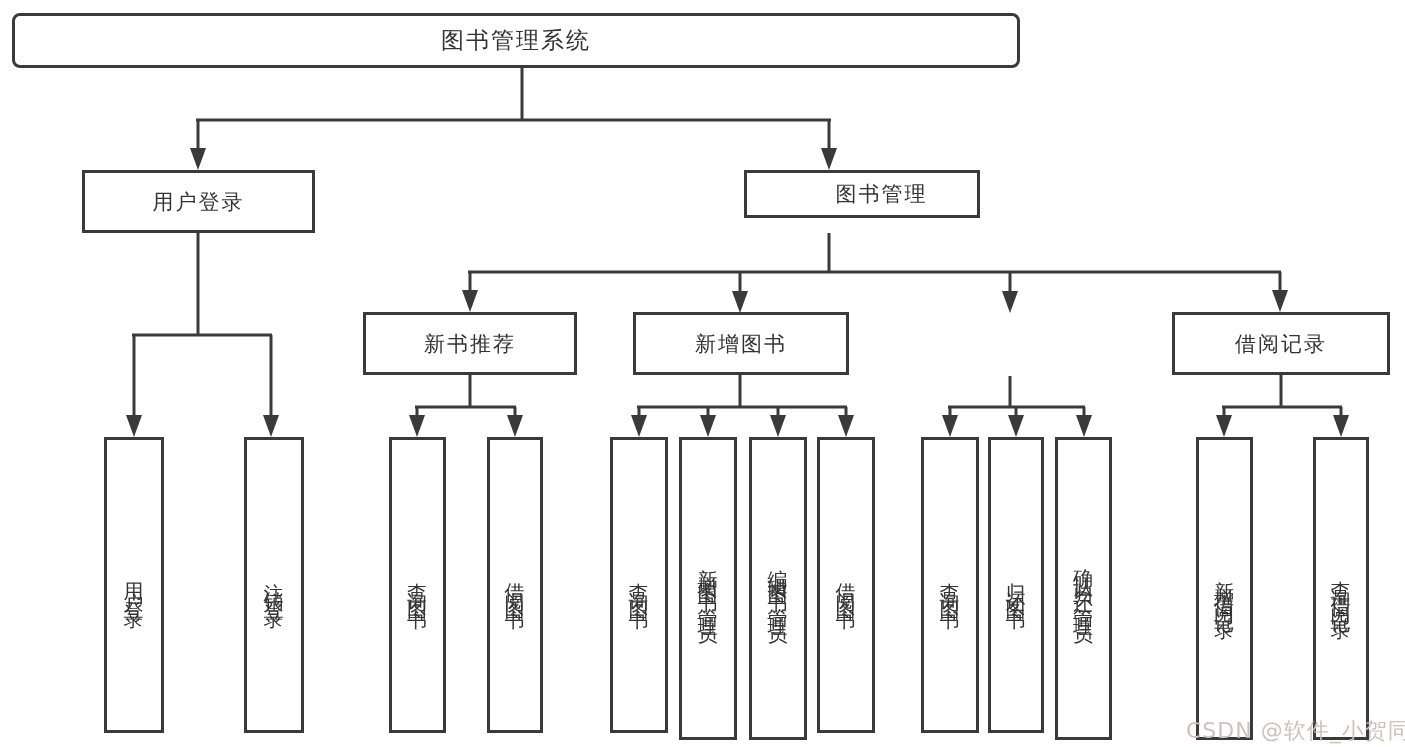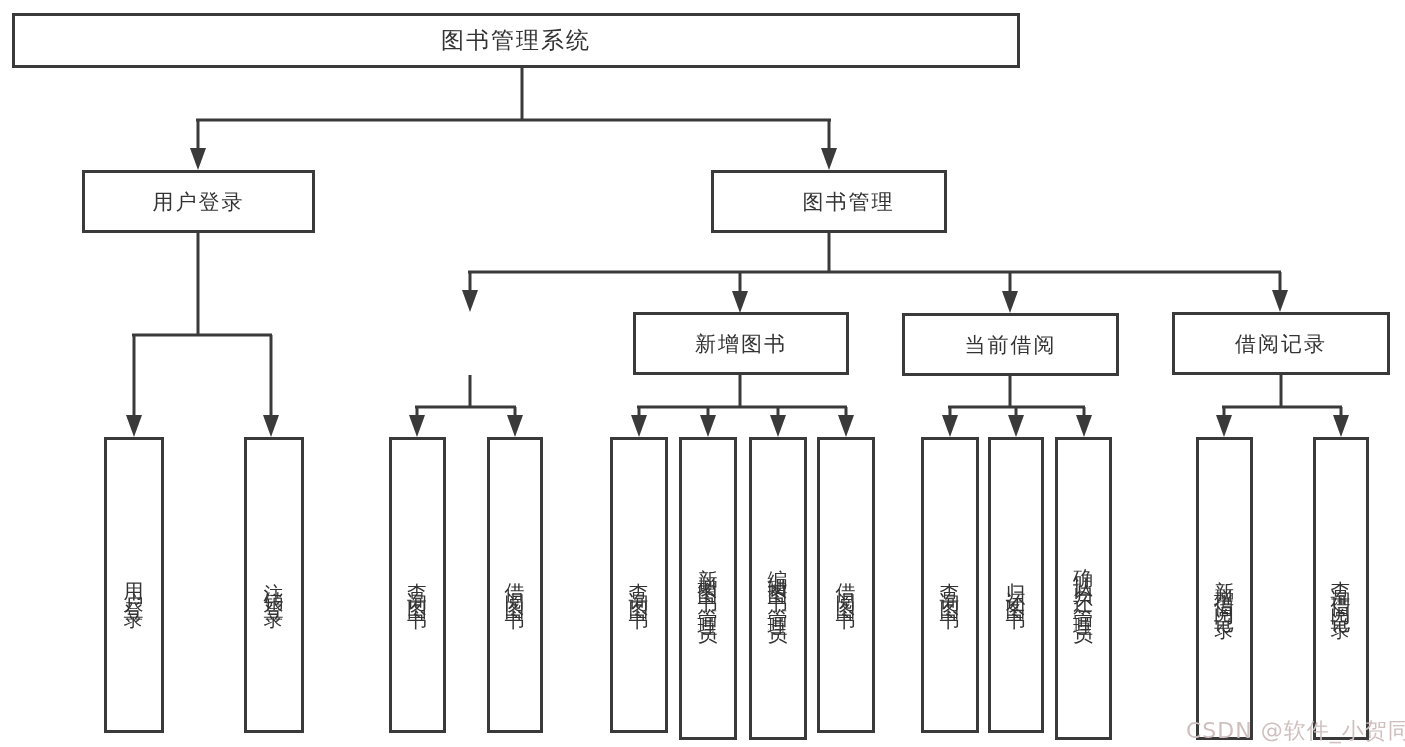"图书管理系统" .rootbox { border-radius: none -> 8px }
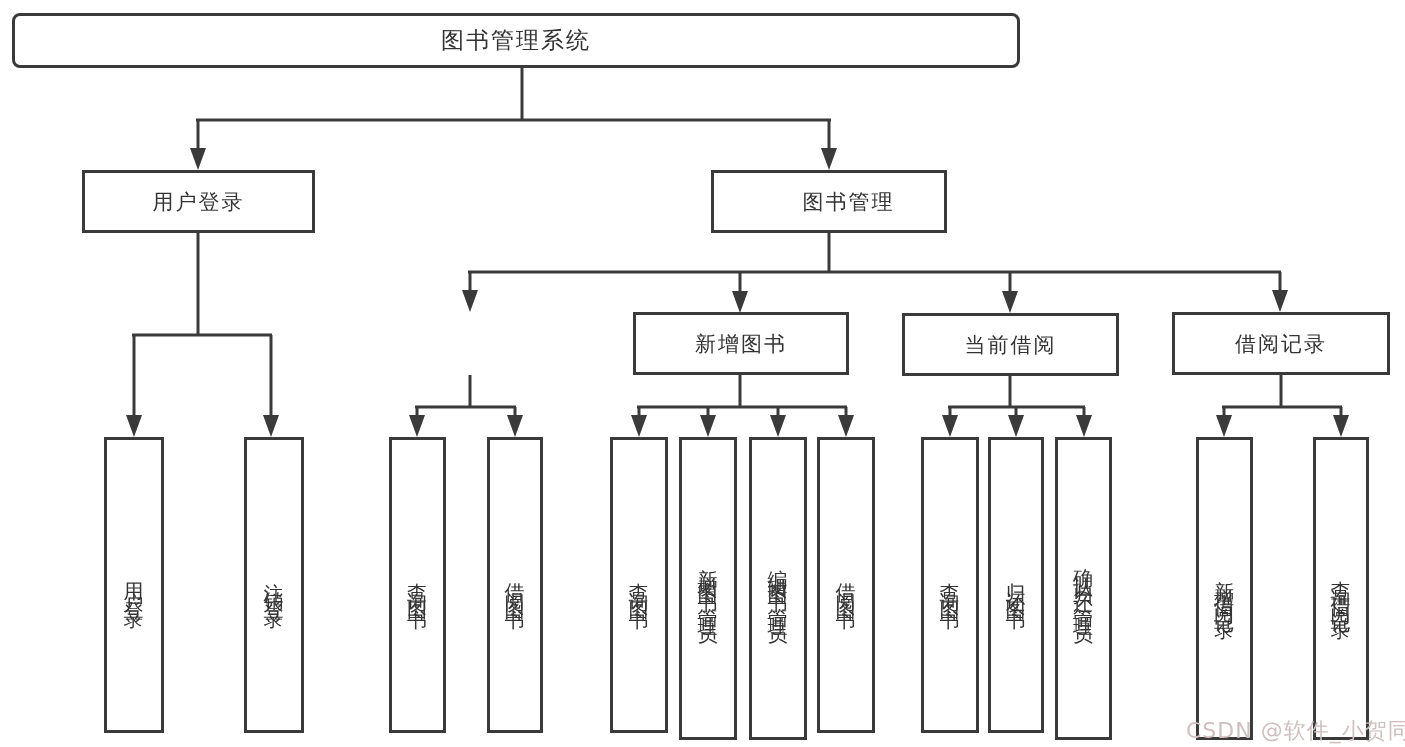"图书管理" div.box { height: 63px -> 48px; left: 711px -> 744px }
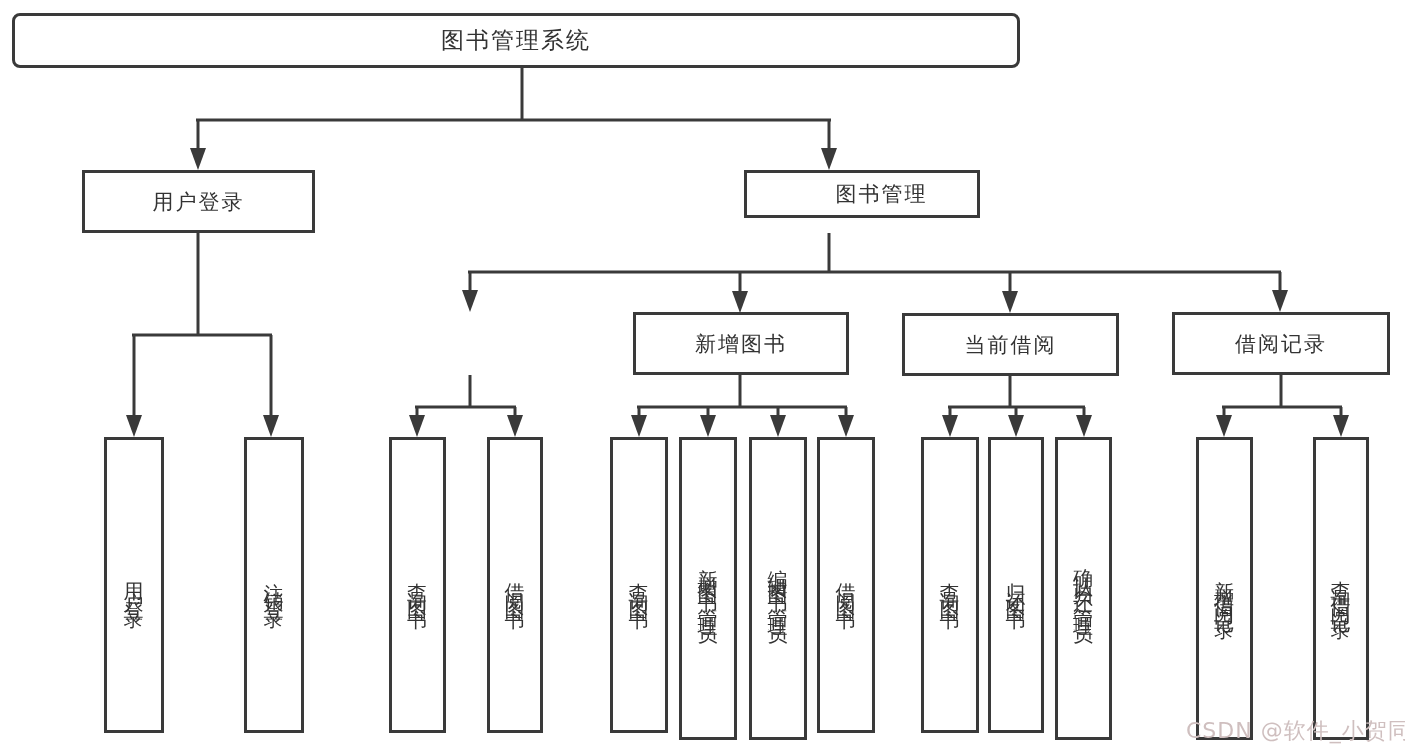"新书推荐" div.box { html: none -> <div>新书推荐</div> }
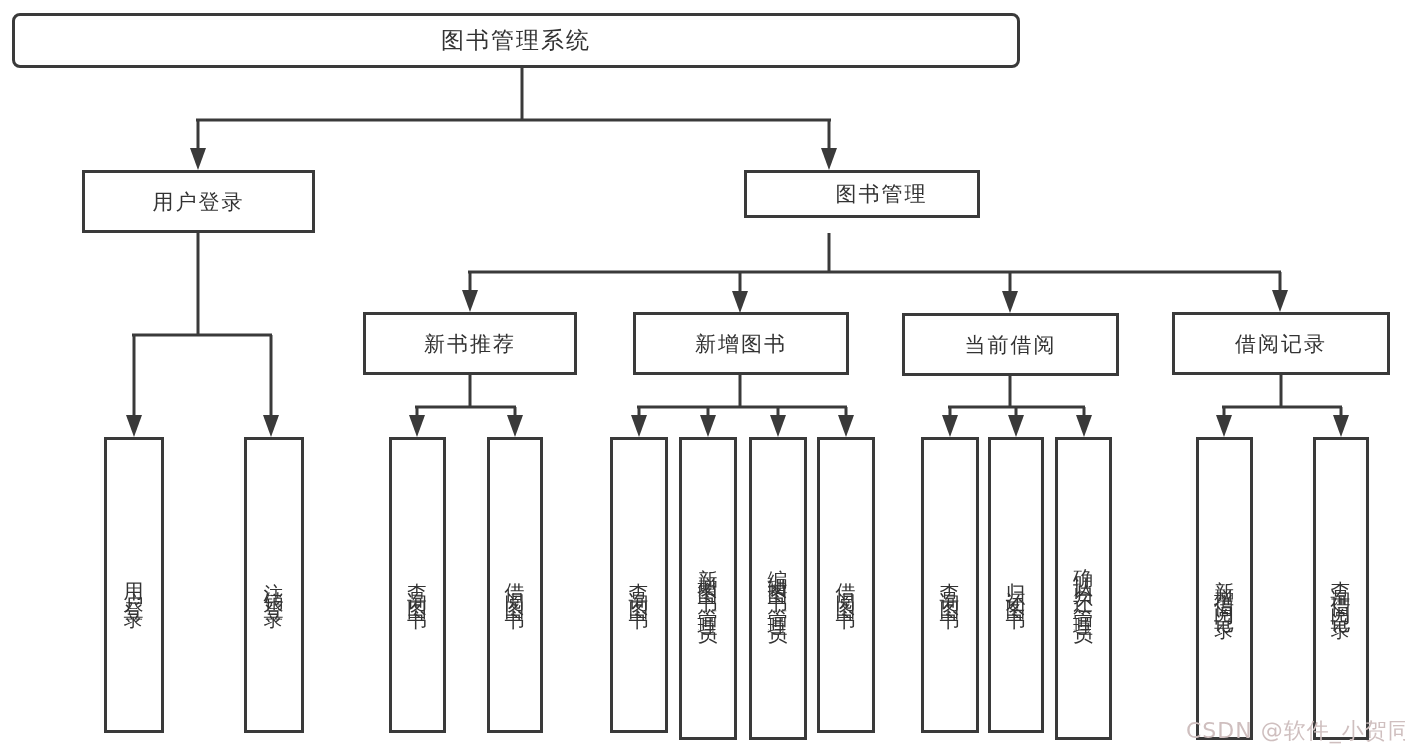"当前借阅" div.box { html: <div>当前借阅</div> -> none }
